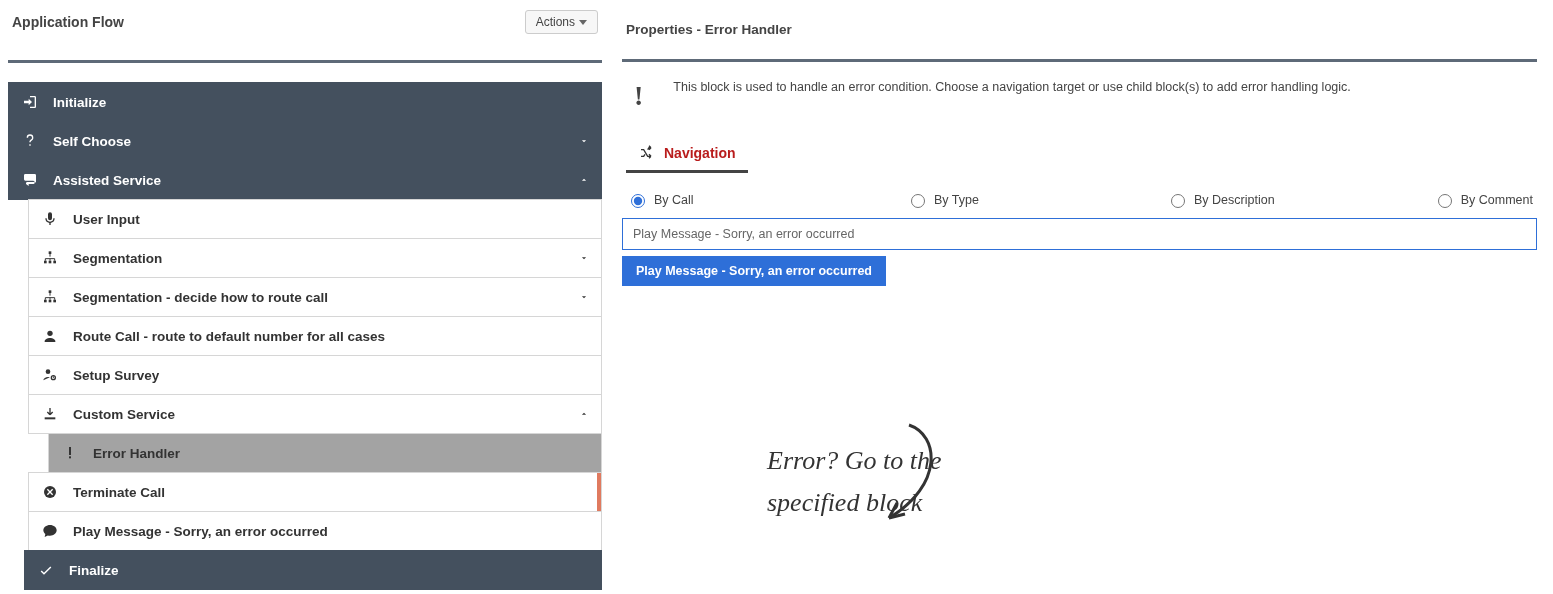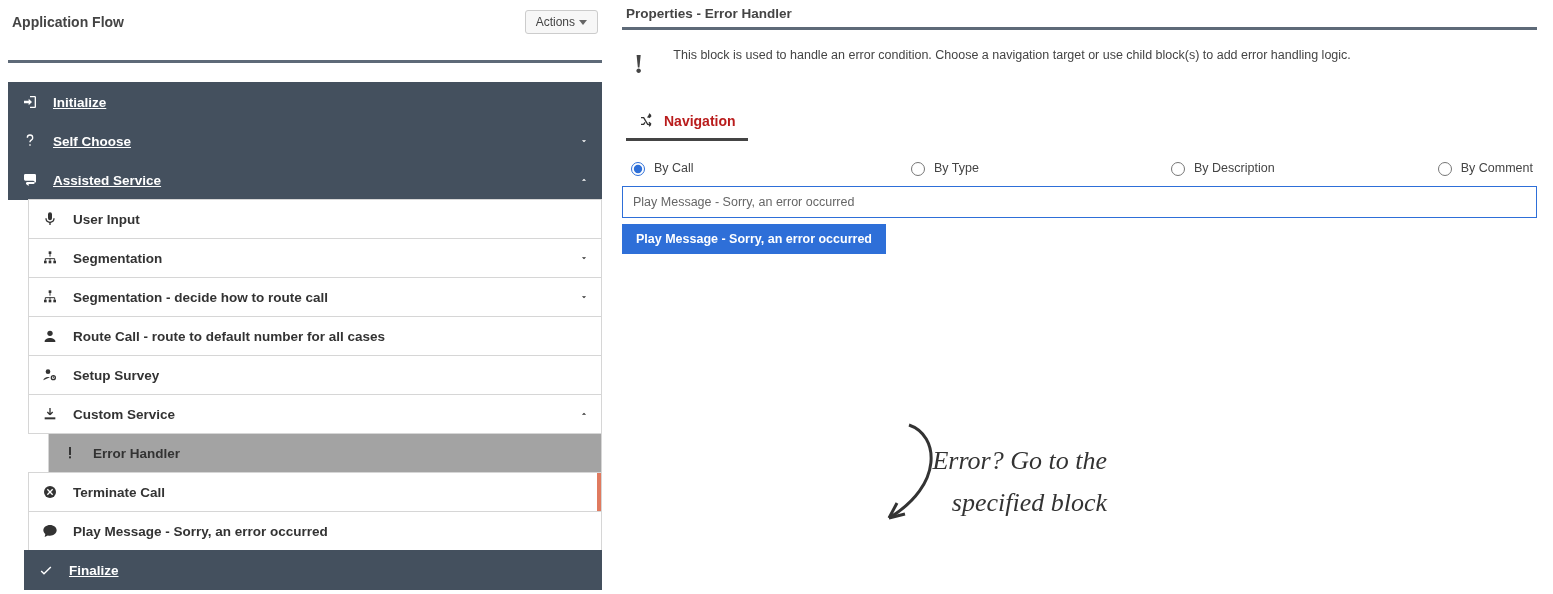"Properties - Error Handler" .right-header { padding: 6px 4px -> 22px 4px }
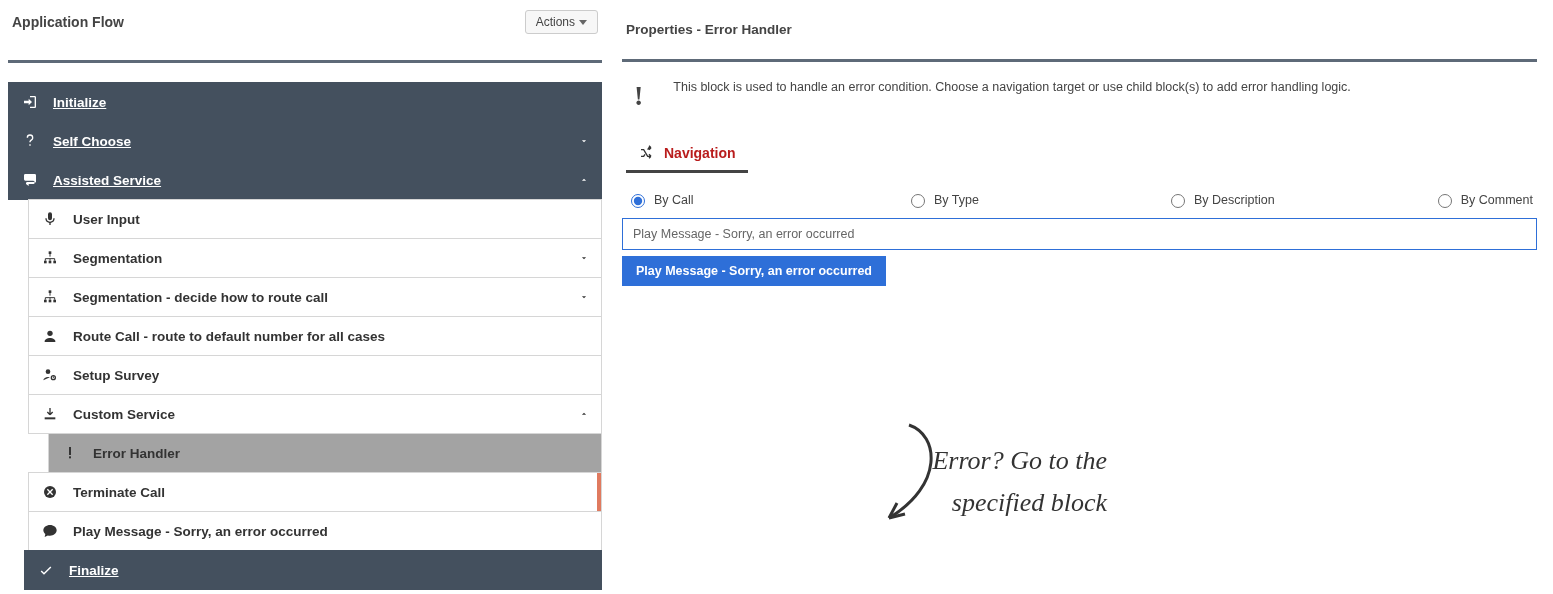"Initialize" .row.dark .label { text-decoration: underline -> none }
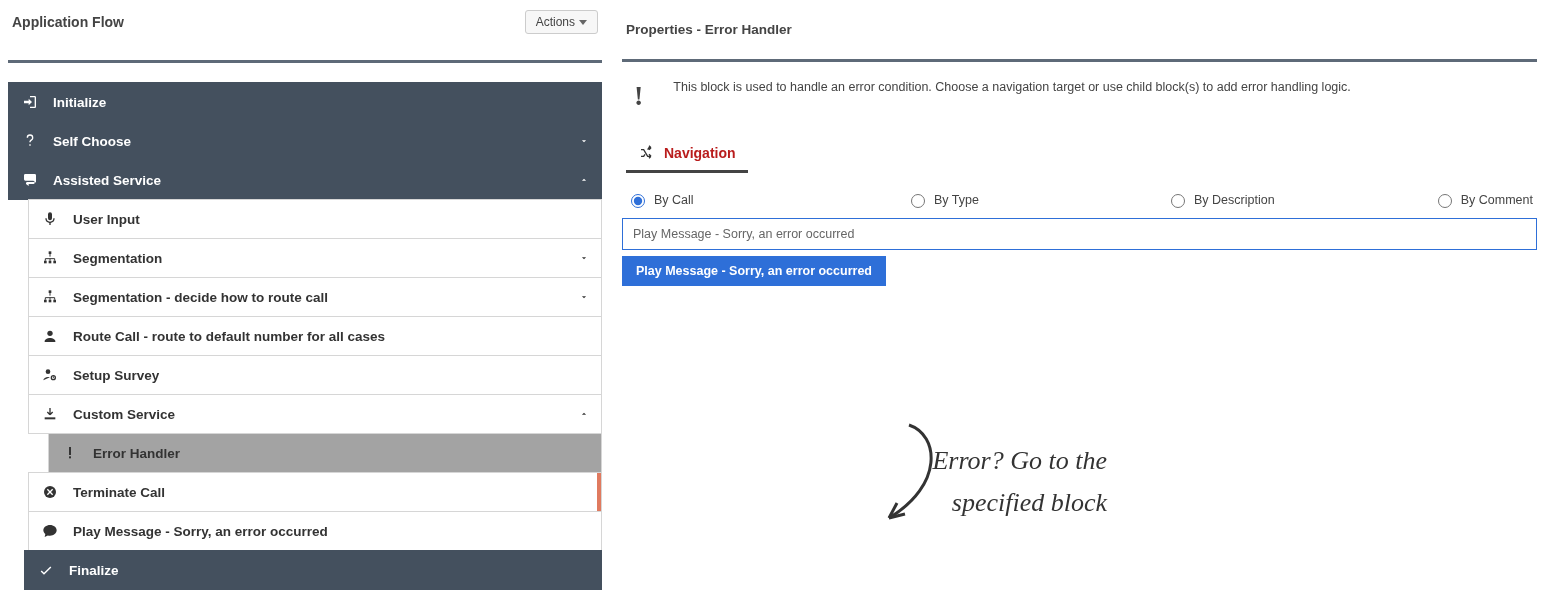"Error? Go to the specified" .hand { text-align: right -> left }
